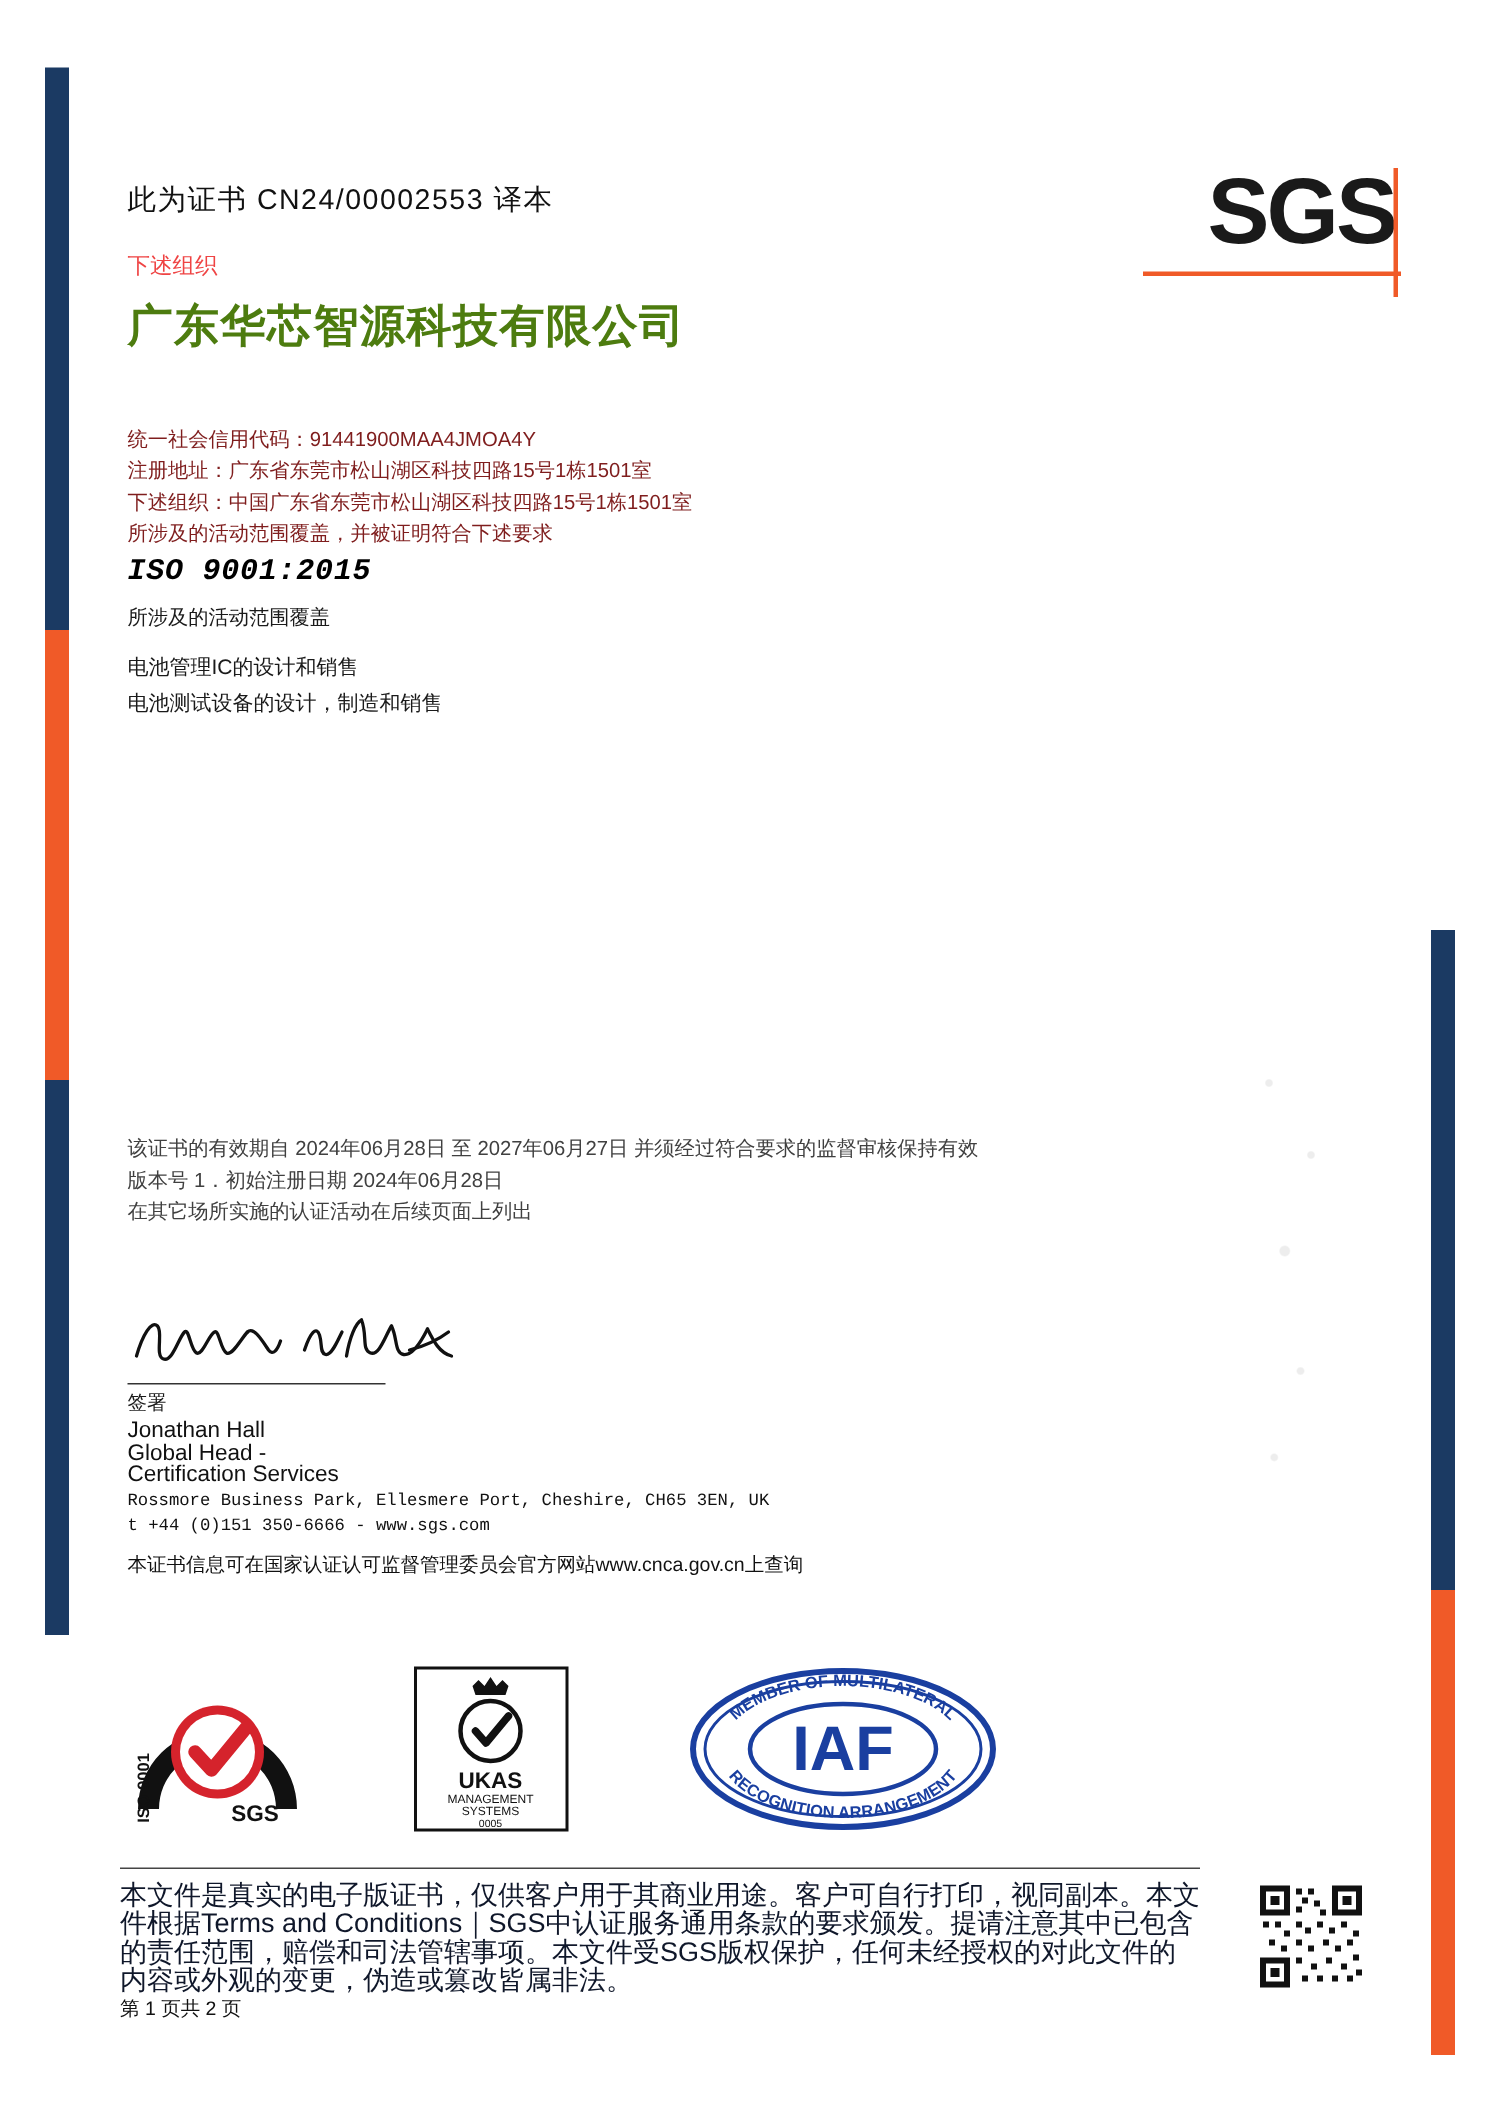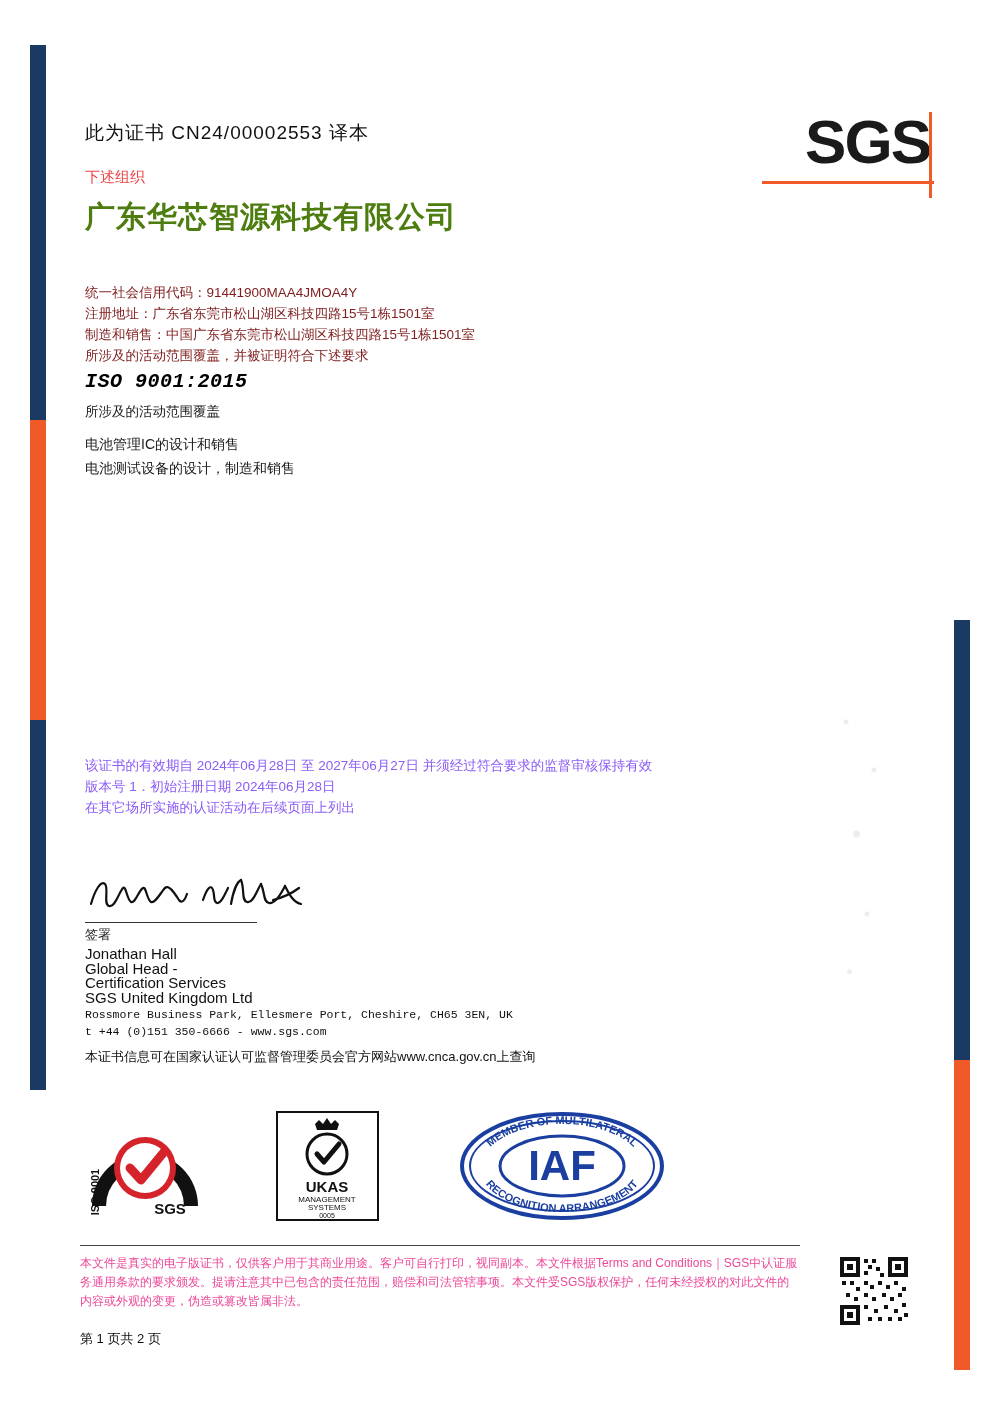"制造和销售：中国广东省东莞市松山湖区科技四路15号1栋1501室" div.detail-line { text: 制造和销售 -> 下述组织 }
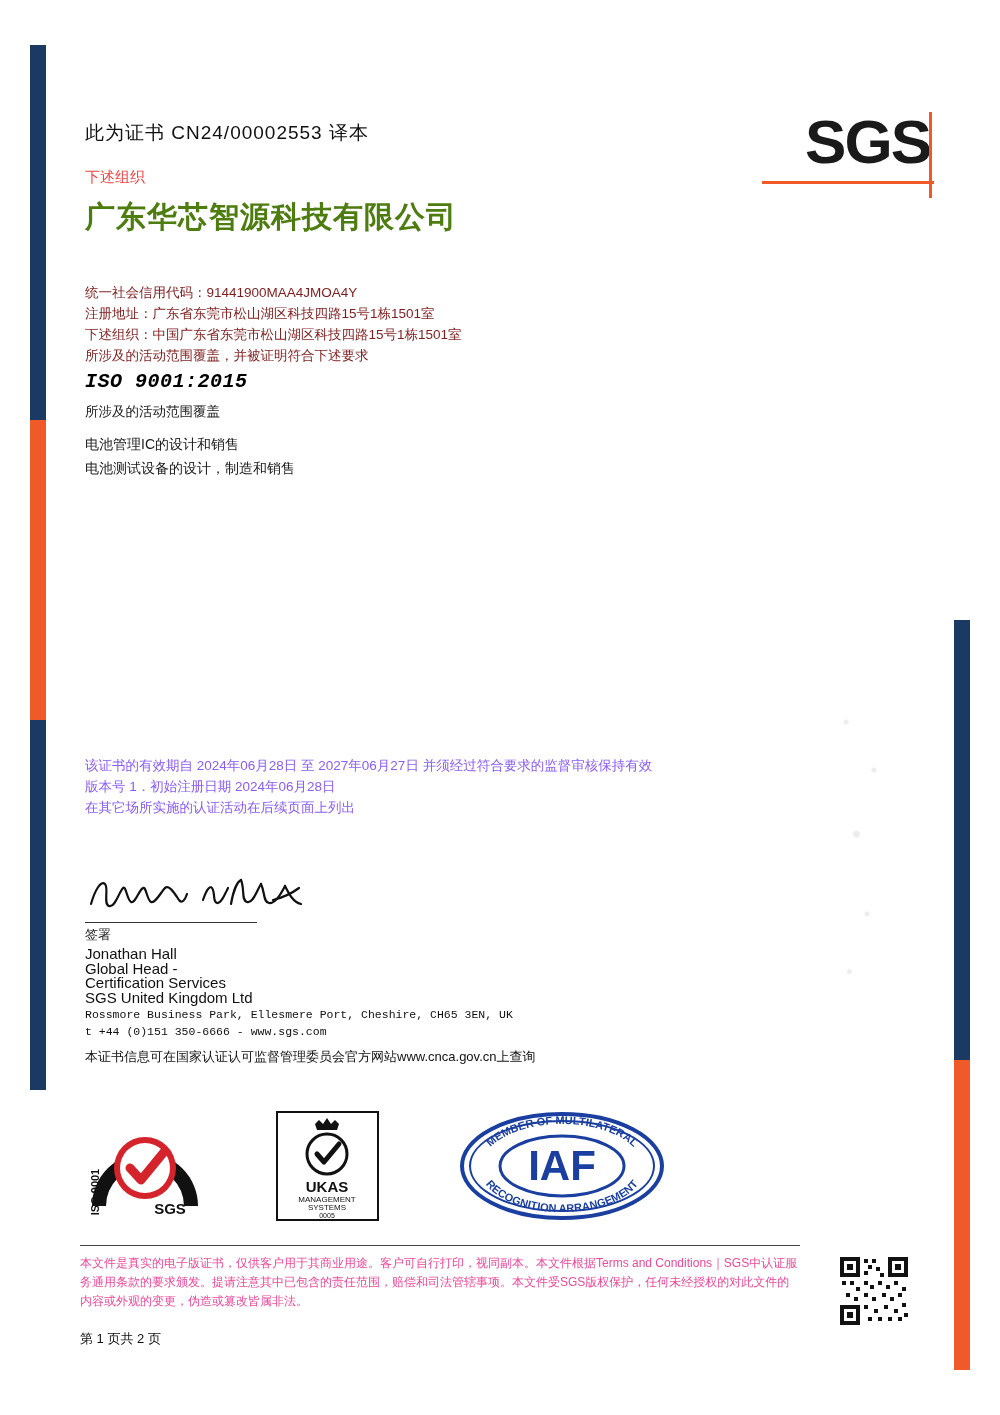"该证书的有效期自 2024年06月28日 至 2027年06月27日" .validity div { color: #8b5cf6 -> #404040 }
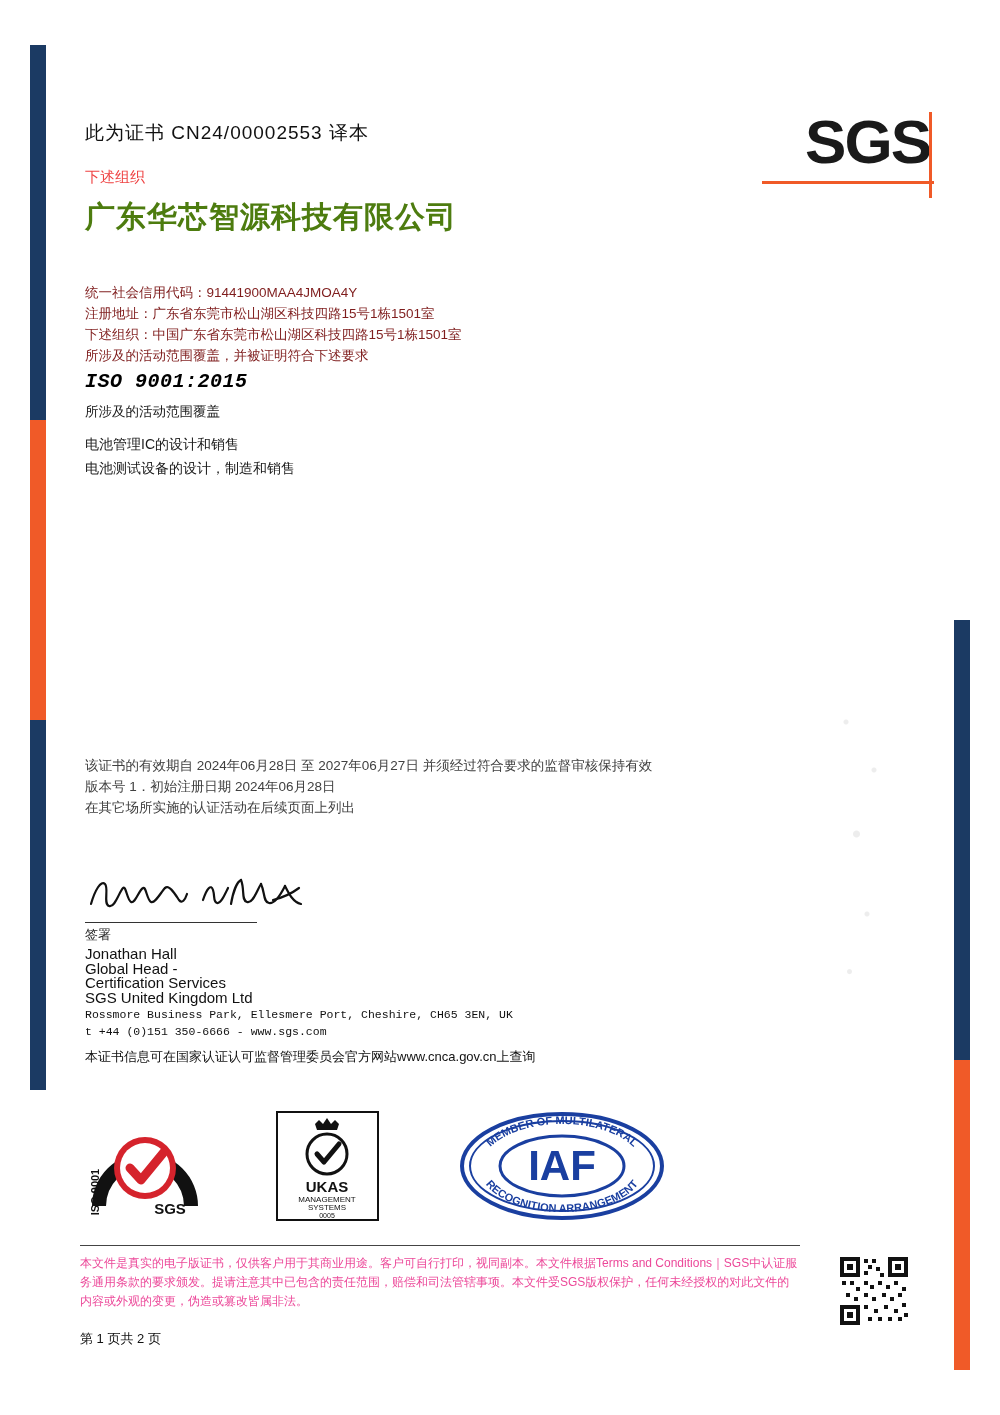"SGS United Kingdom Ltd" div.sig-mono { html: <div>SGS United Kingdom Ltd</div> -> none }
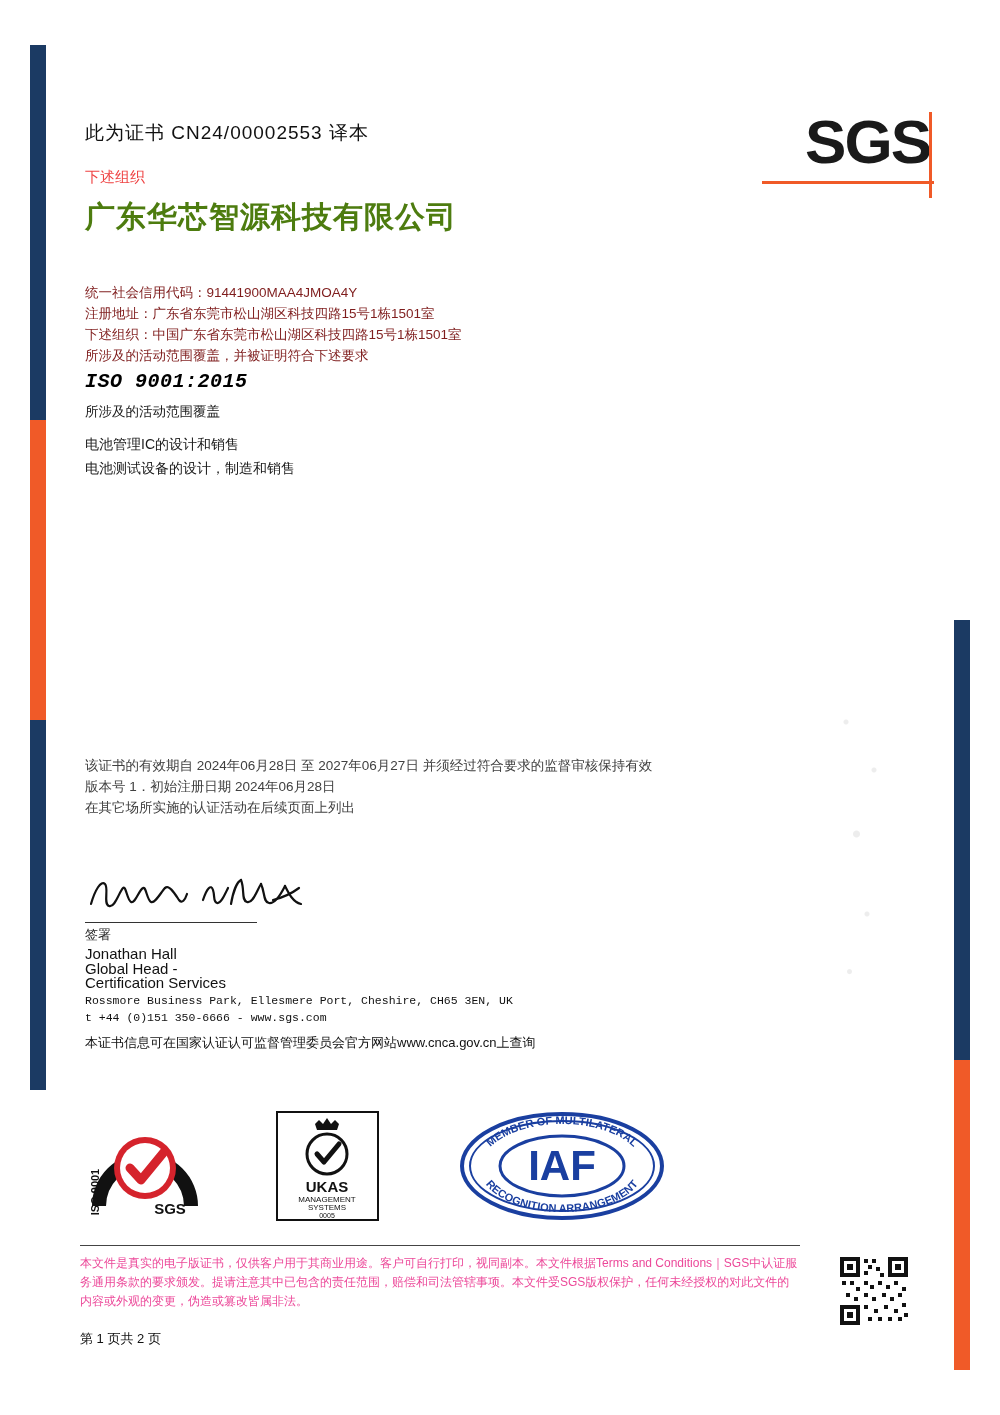"本文件是真实的电子版证书，仅供客户用于其商业用途。客户可自行打印，视同副本。本文" .footer-text { color: #ec4899 -> #0f172a; font-size: 12px -> 18px }
